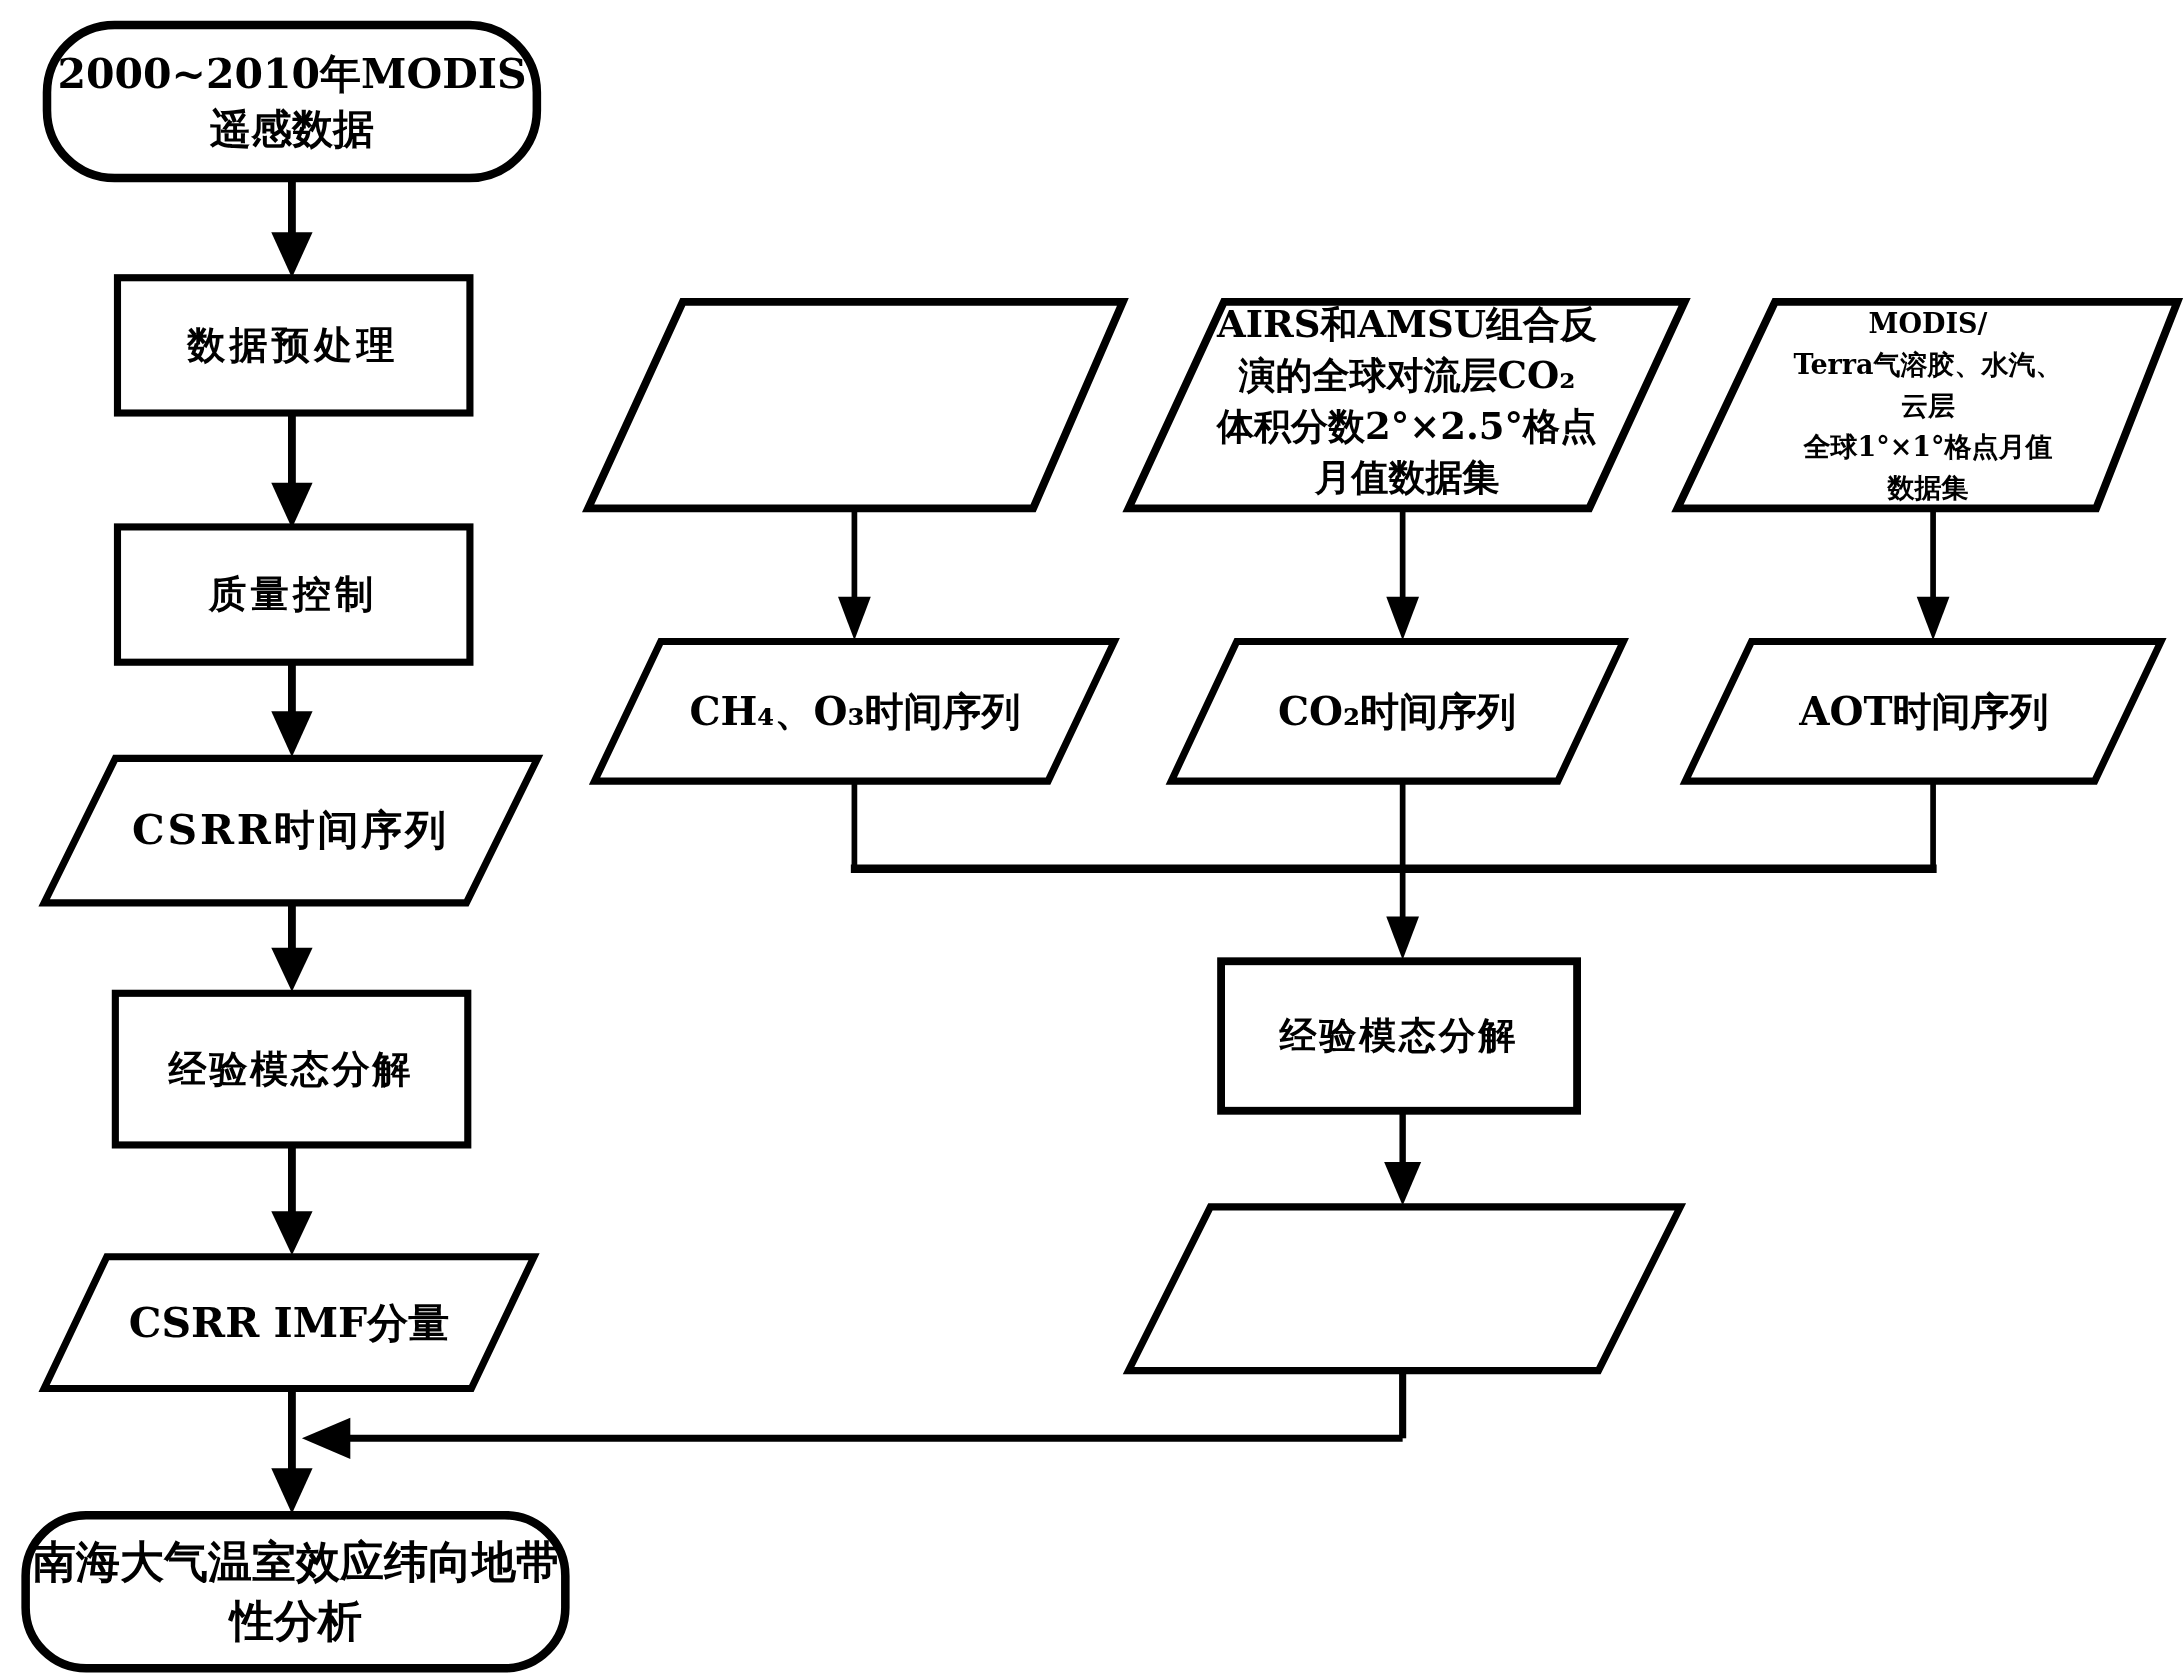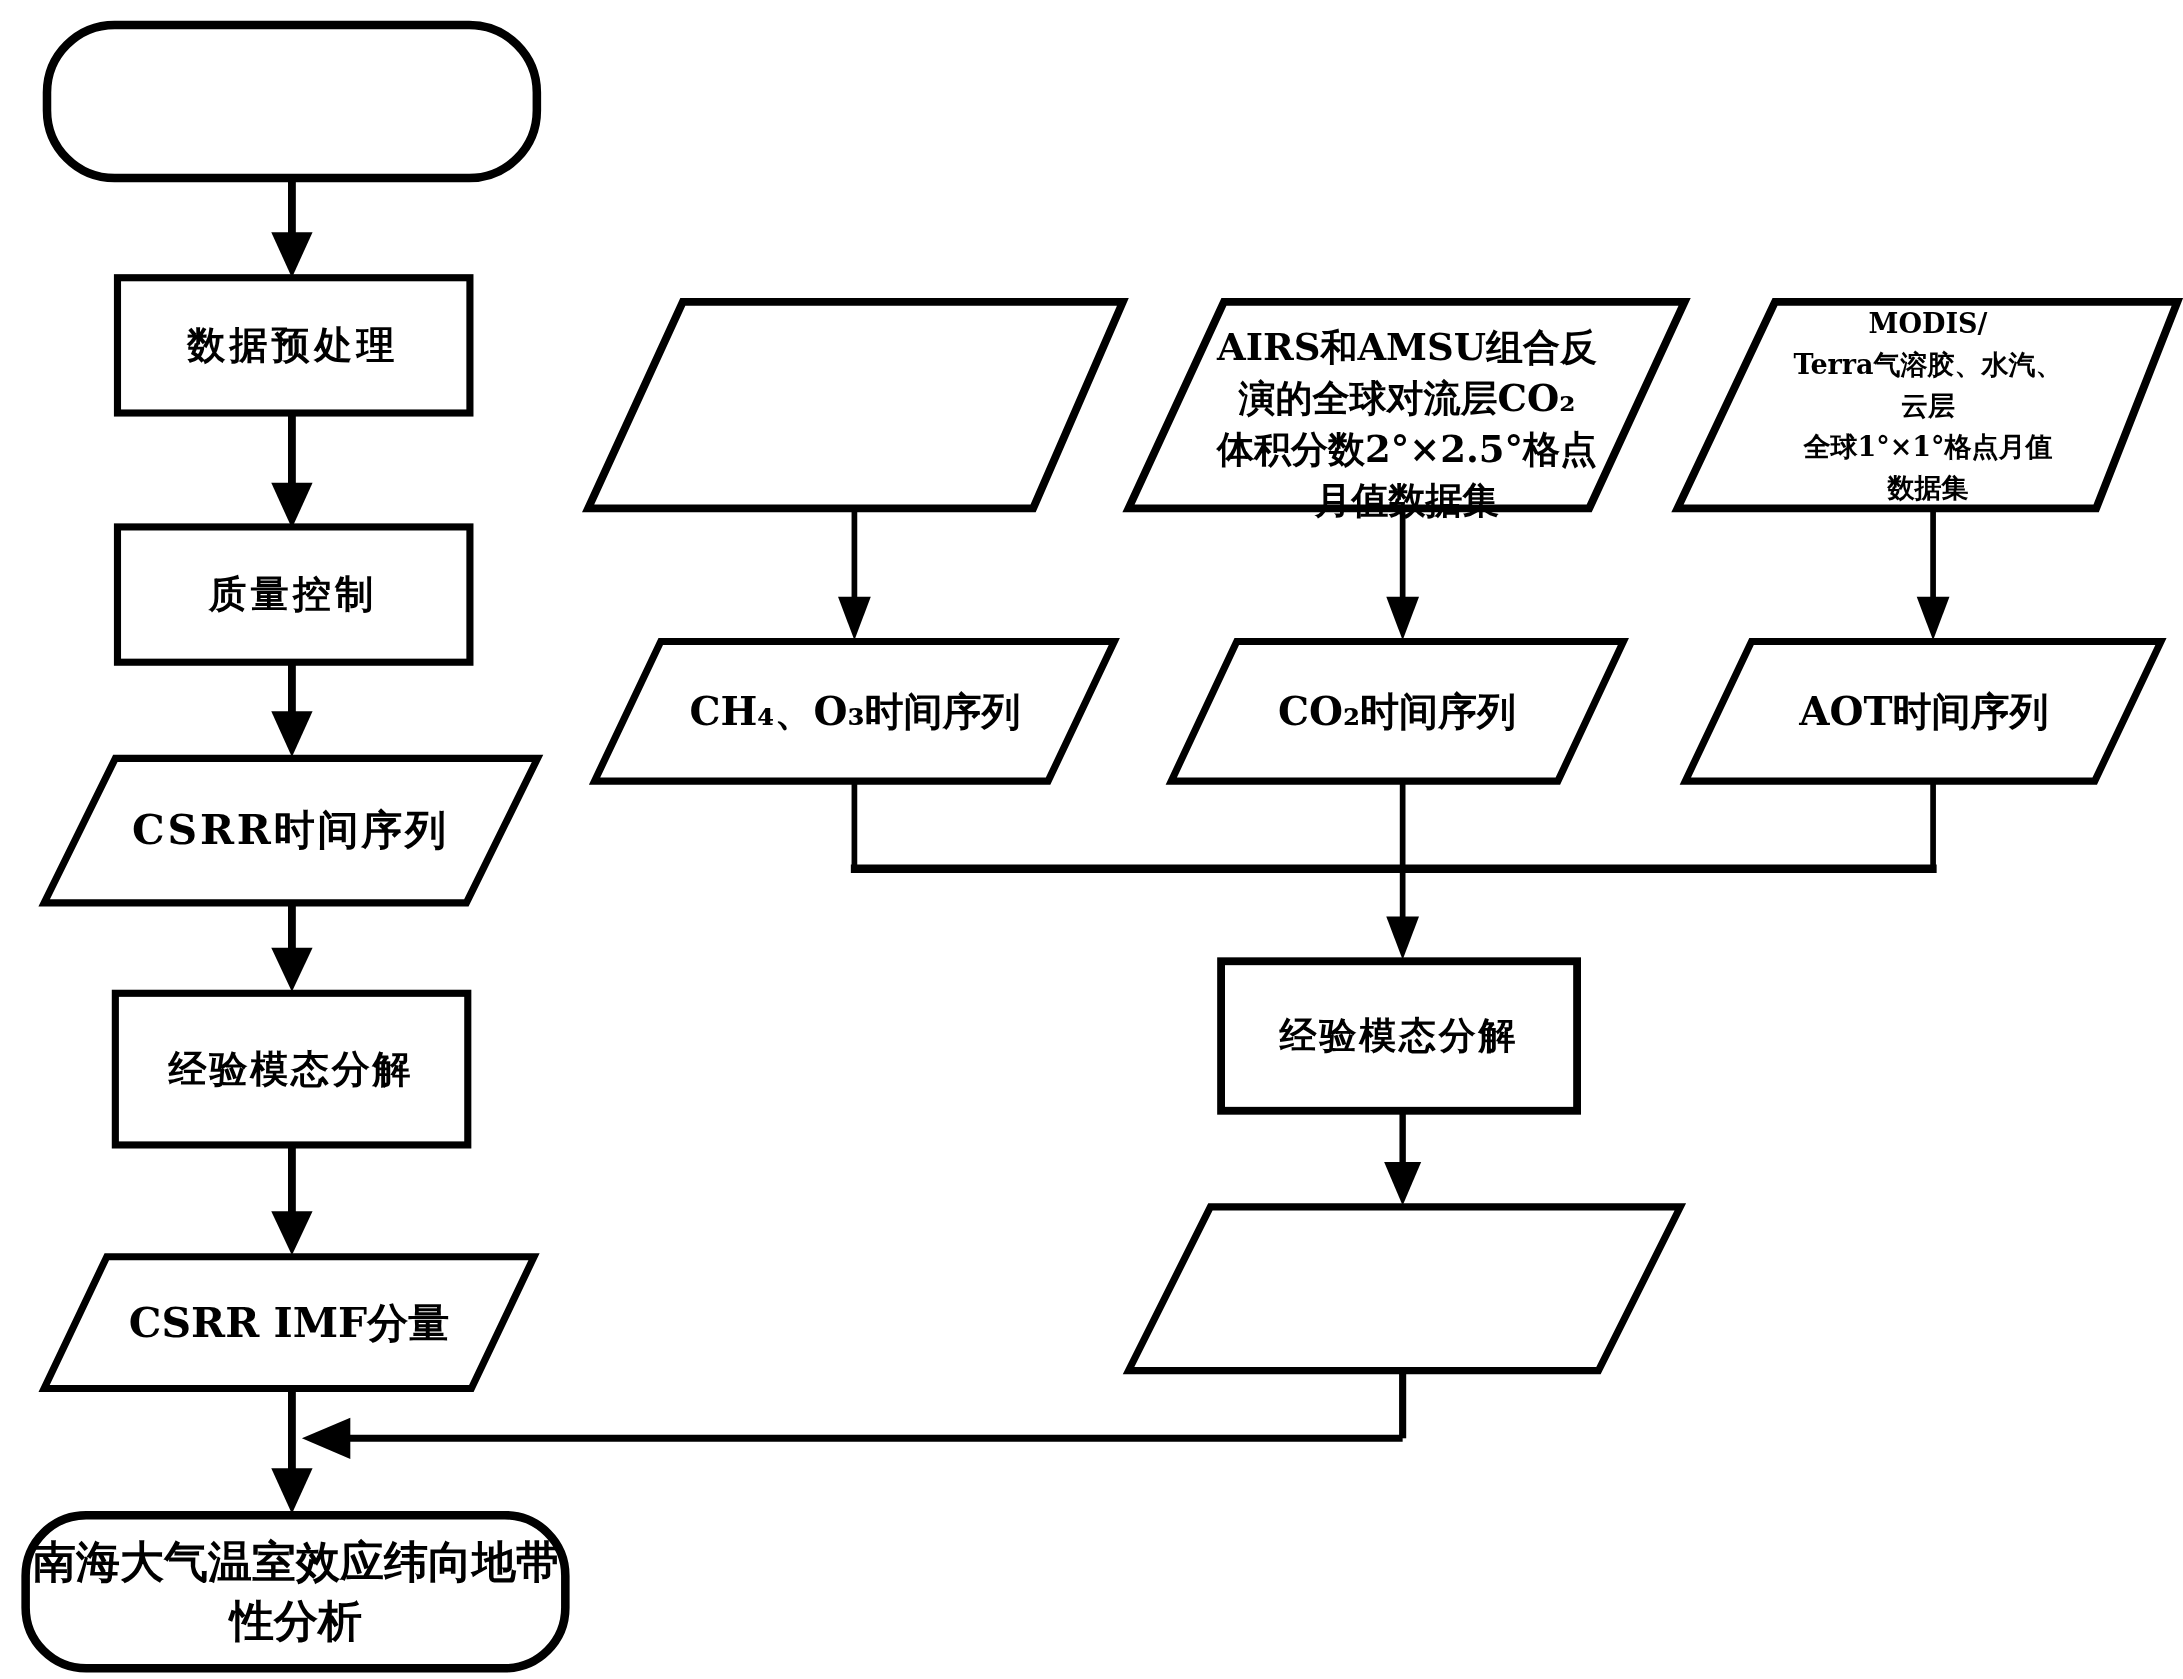"2000~2010年MODIS遥感数据" div.lbl { html: none -> <div>2000~2010年MODIS遥感数据</div> }
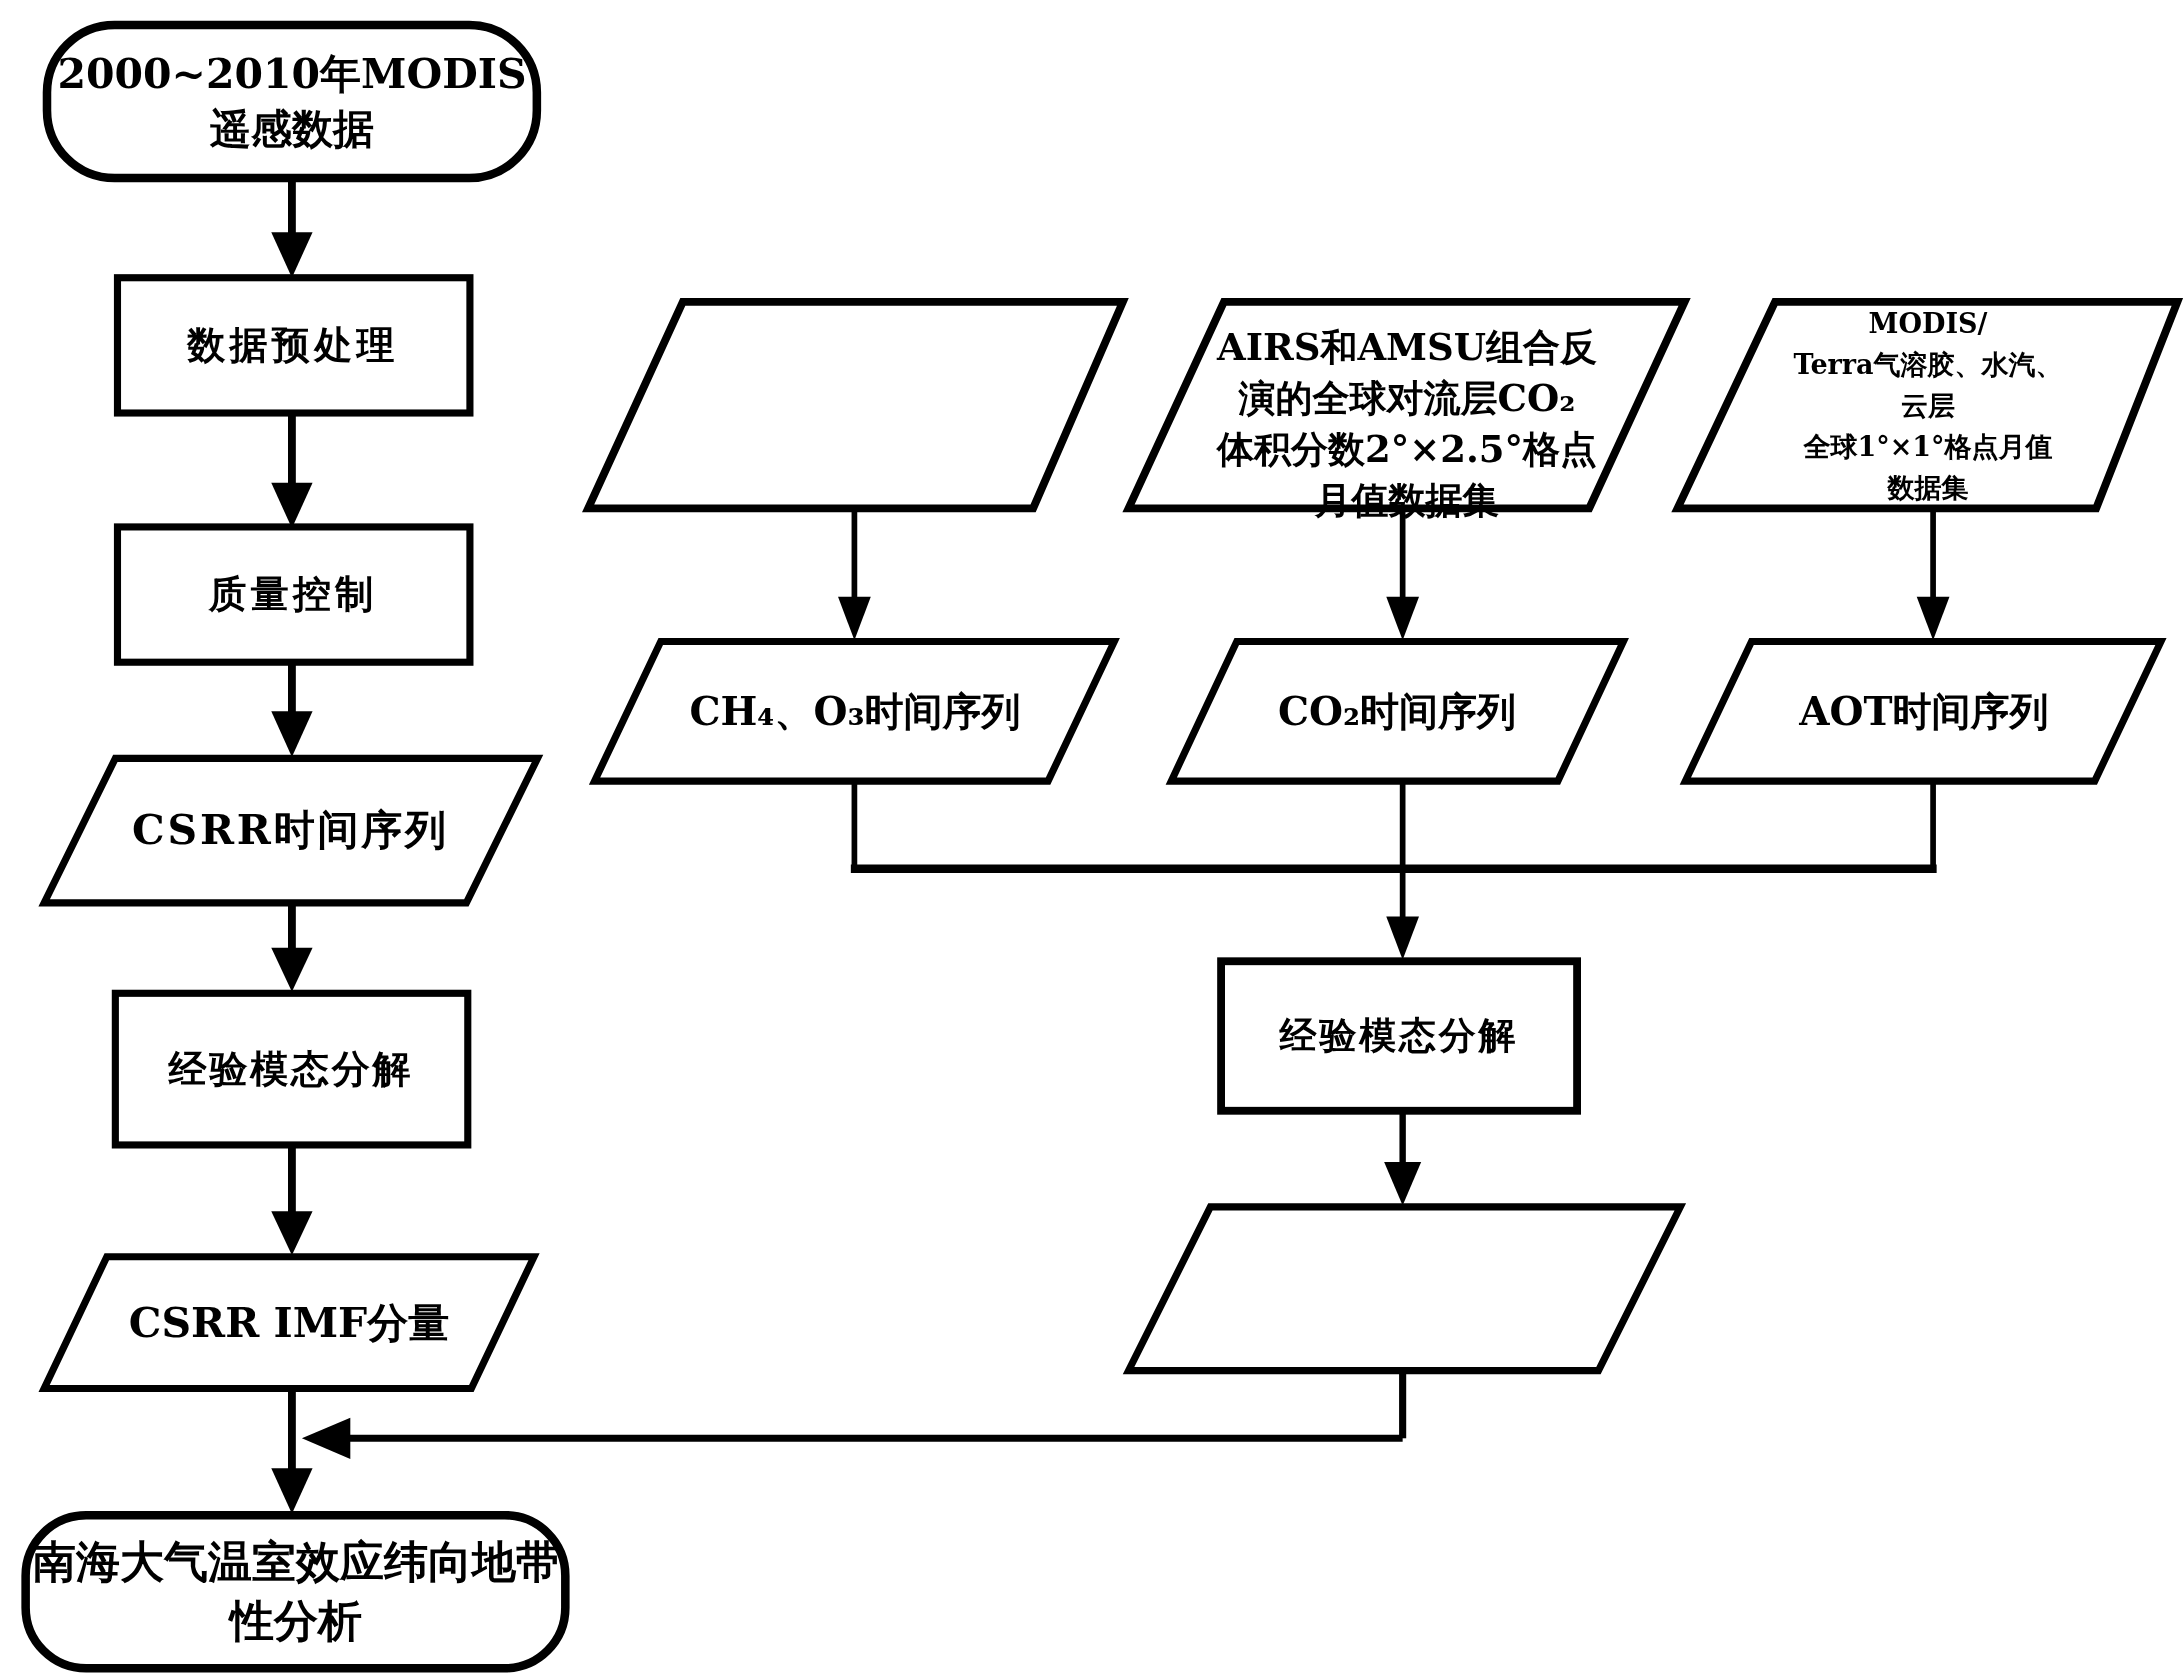"AIRS和AMSU组合反" div.lbl { top: 320px -> 297px }
